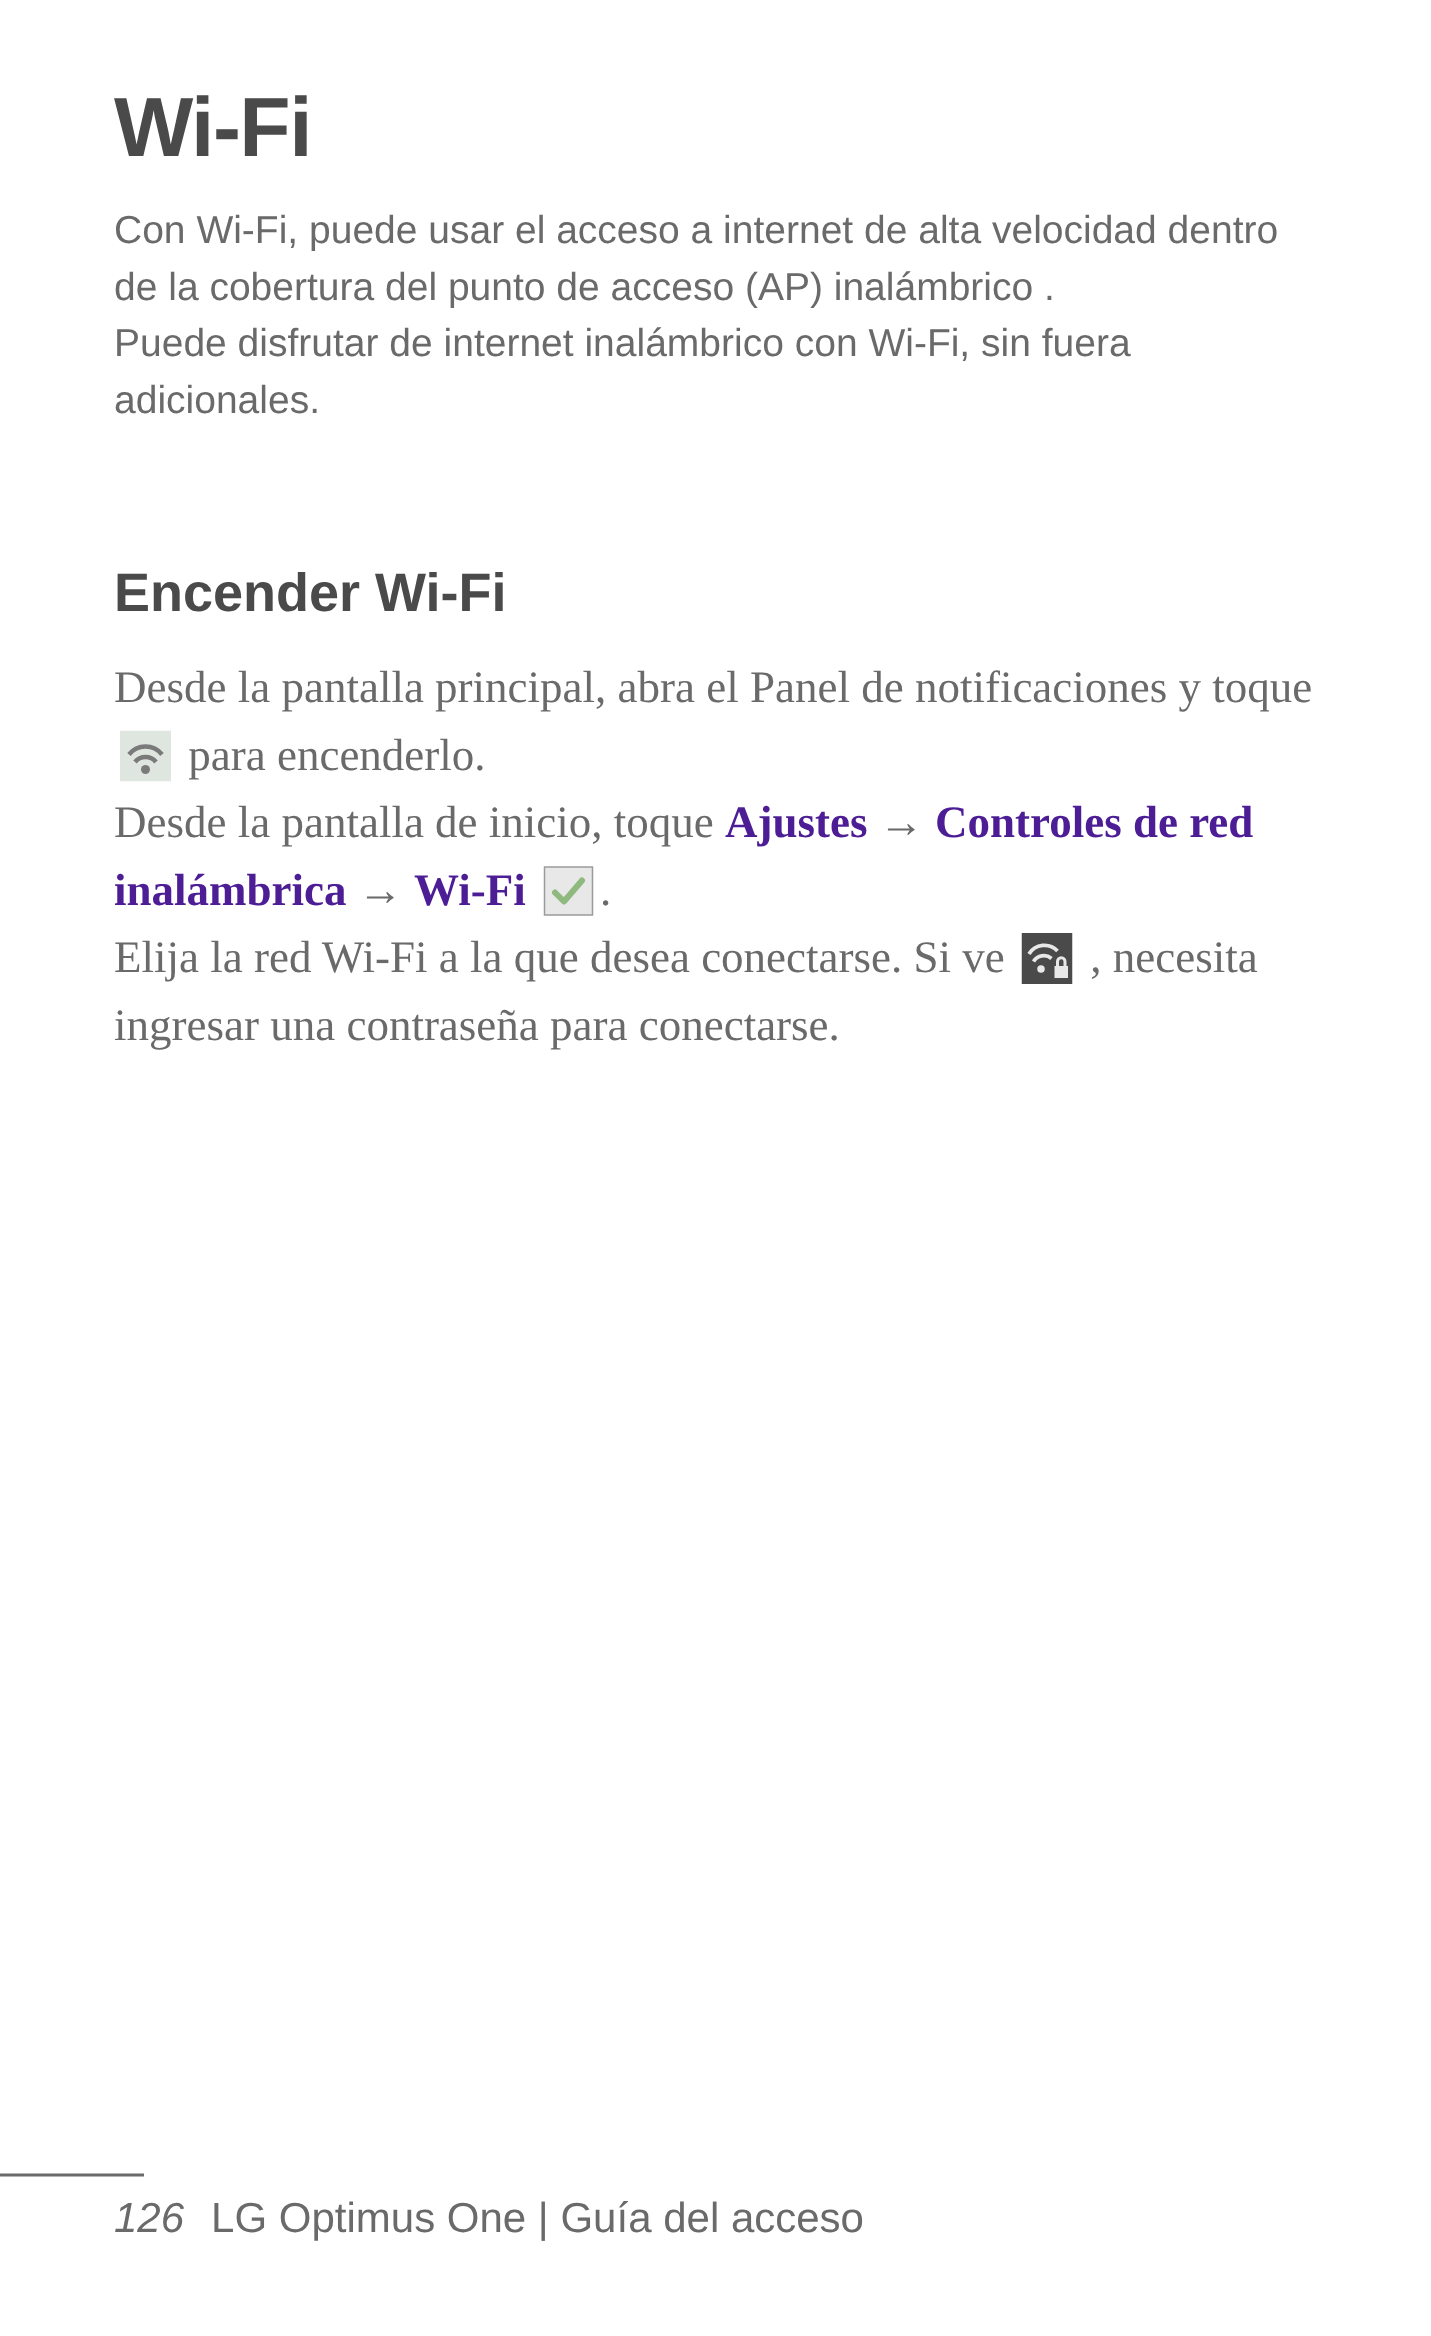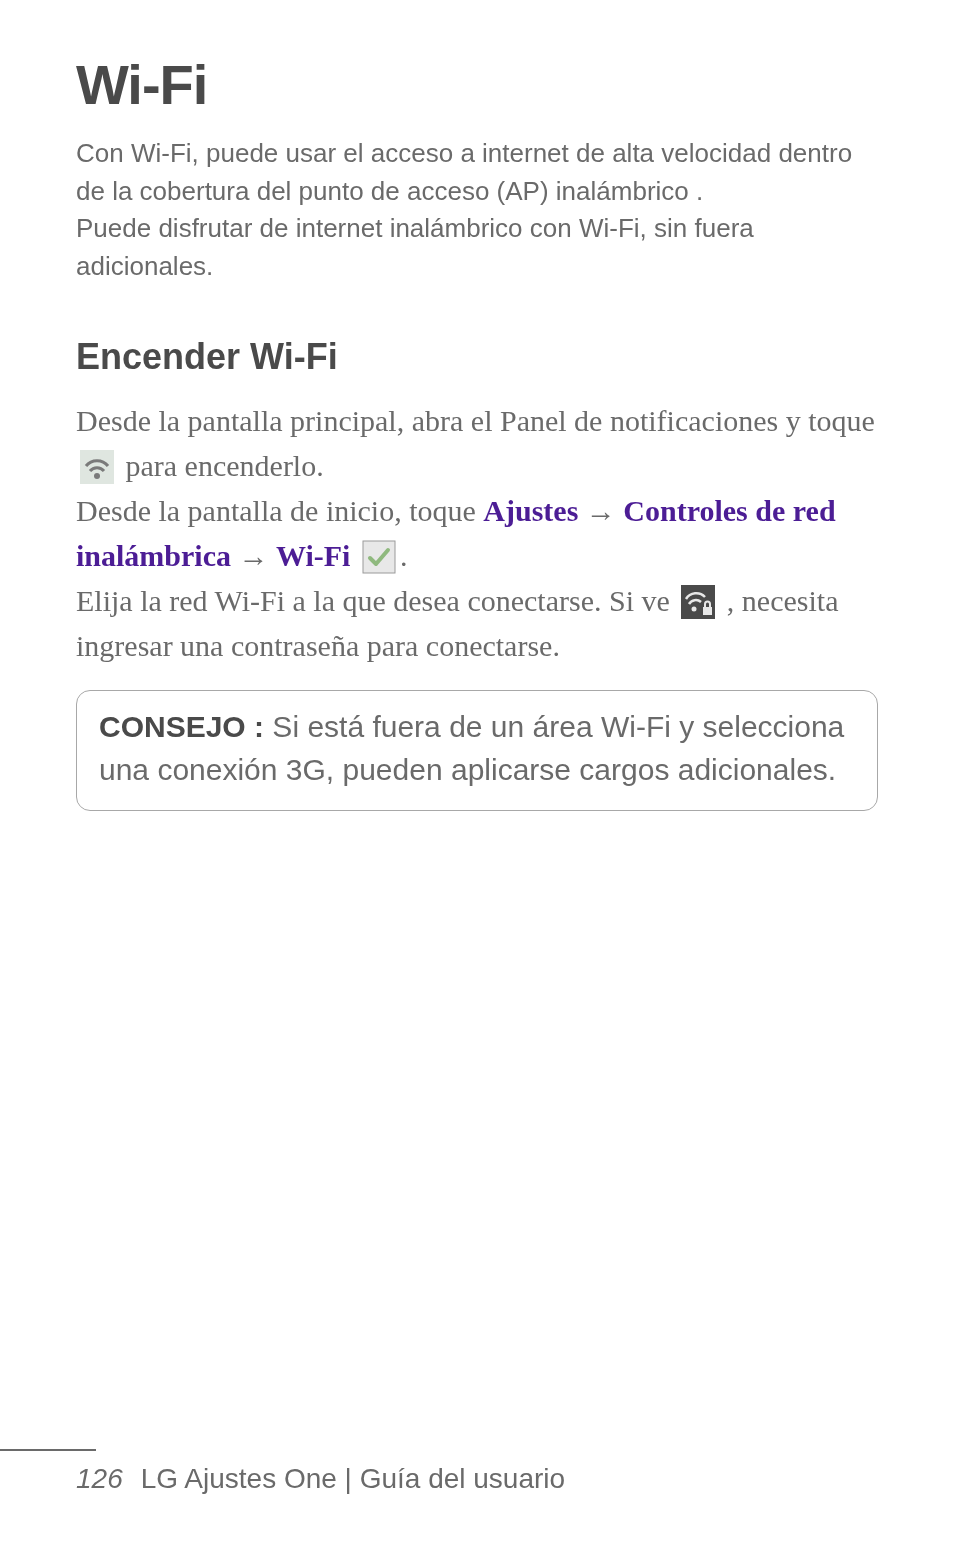"Encender Wi-Fi" h2 { margin-top: 50px -> 88px }
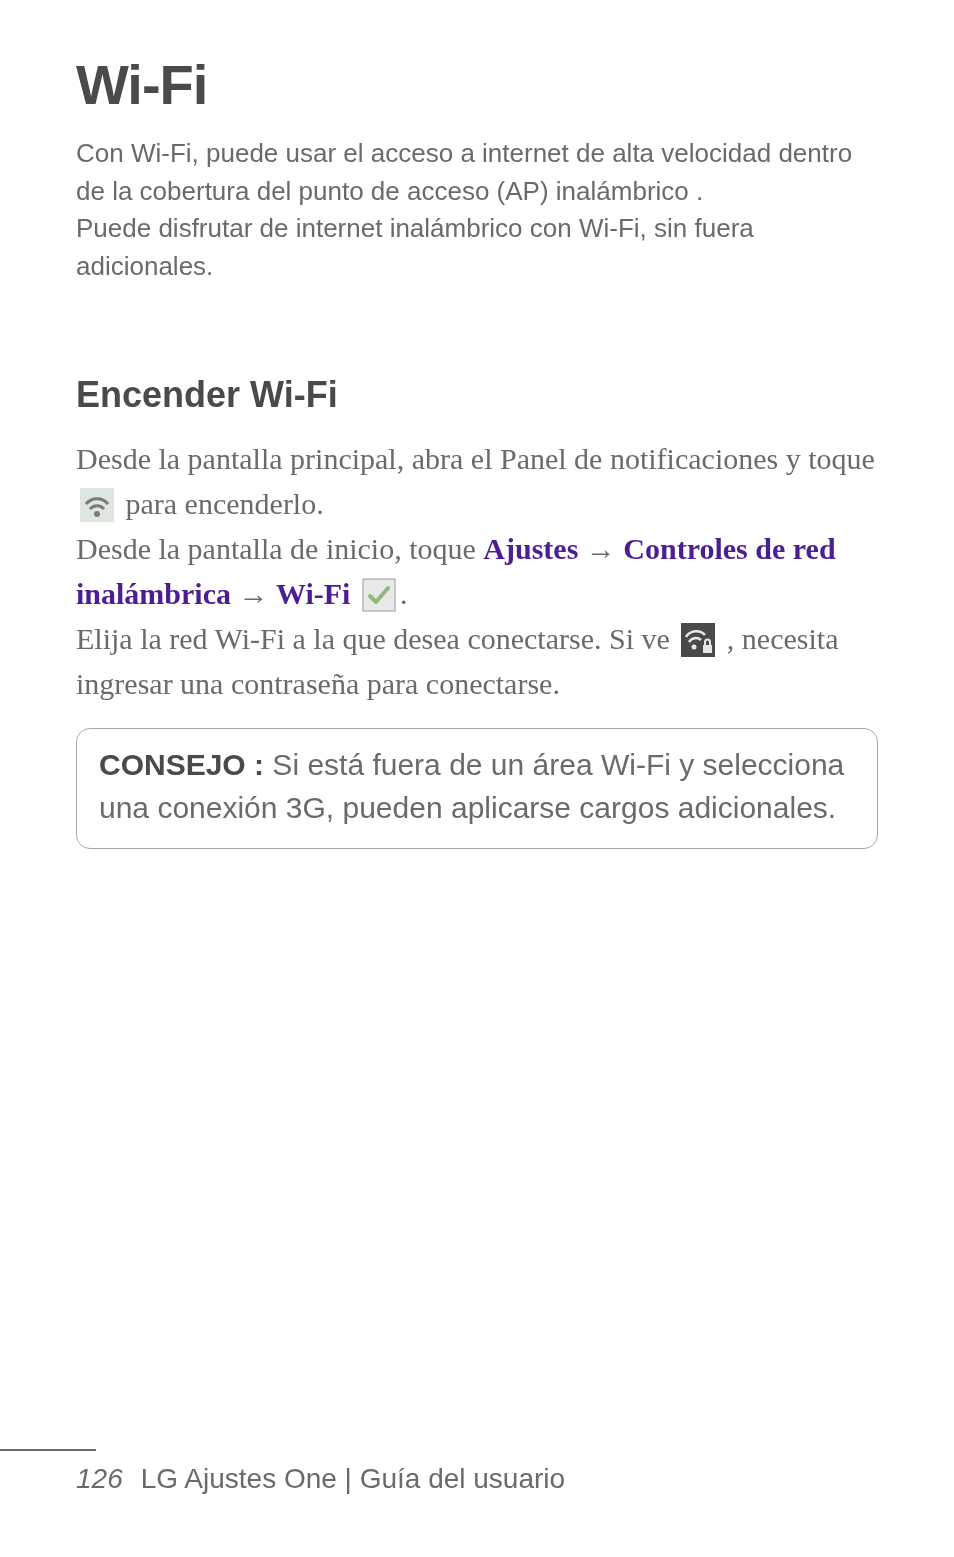"CONSEJO : Si está fuera" div.tip-box { html: <div> <span>CONSEJO :</span><span> Si está fuera de un área Wi-Fi y selecciona una conexión 3G, pueden aplicarse cargos adicionales.</span> </div> -> none }
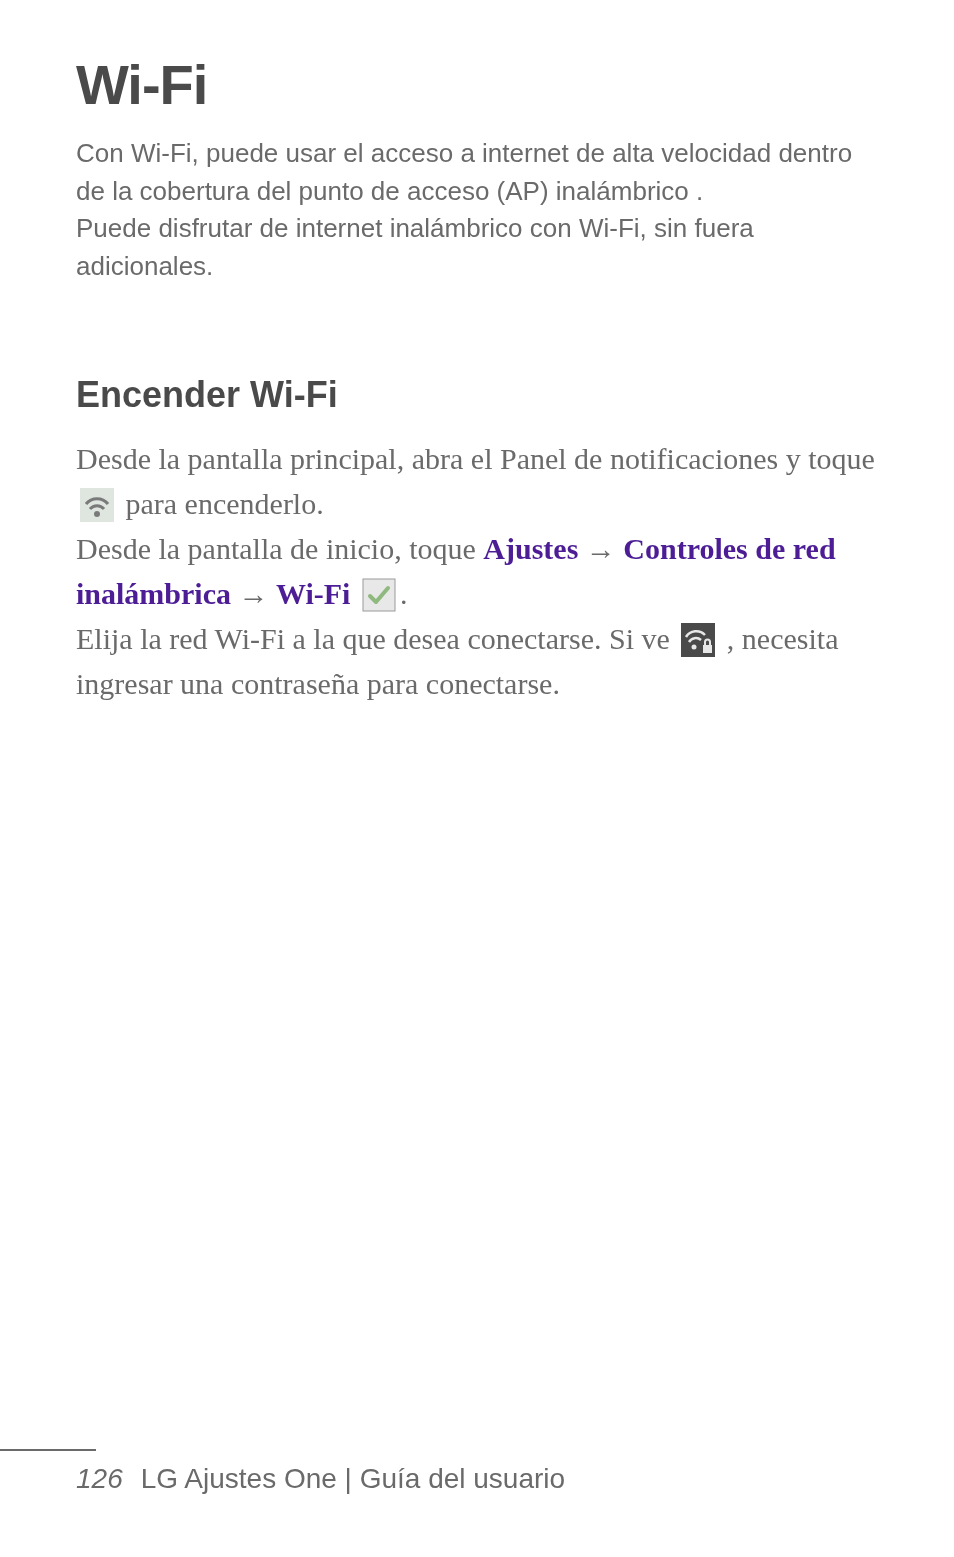"LG Ajustes One | Guía" span { text: Ajustes One | Guía del usuario -> Optimus One | Guía del acceso }
